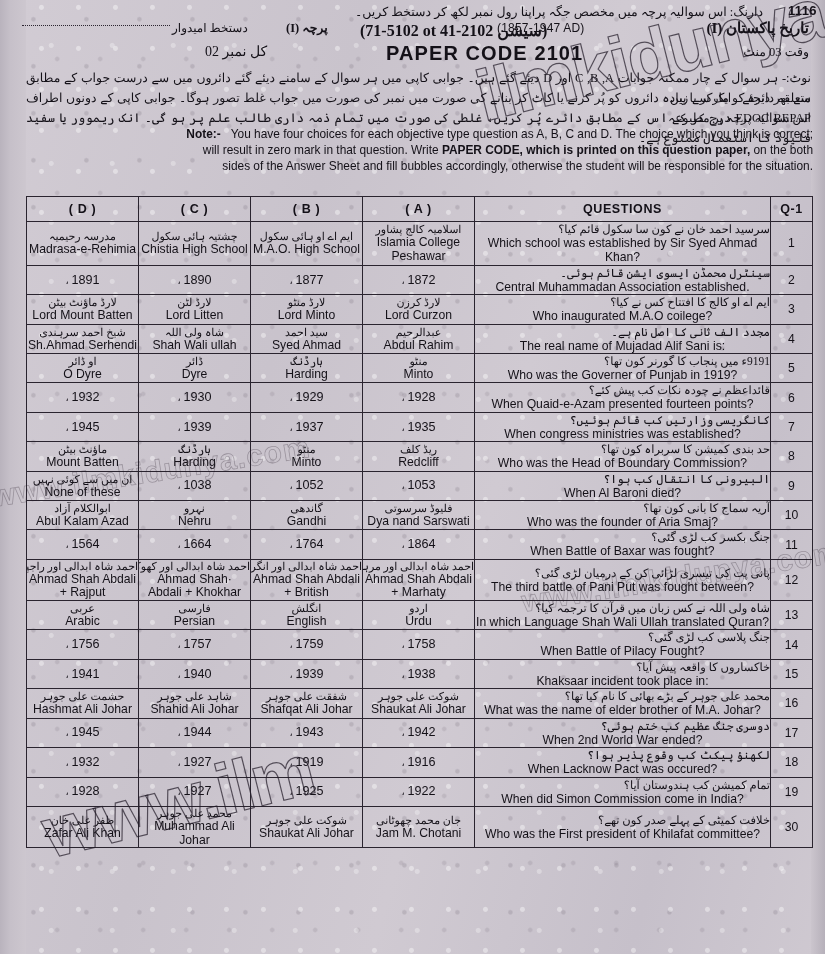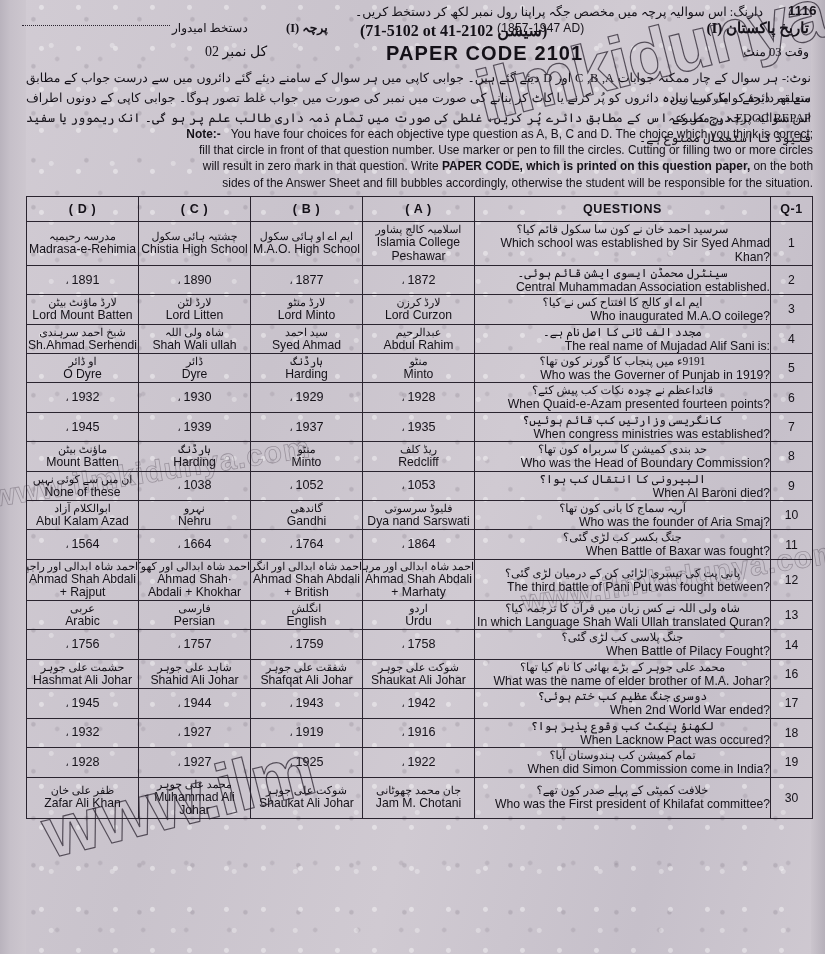"fill that circle in front" div.ln { html: <div><span></span><span>fill that circle in front of that question number. Use marker or pen to fill the circles. Cutting or filling two or more circles</span></div> -> none }
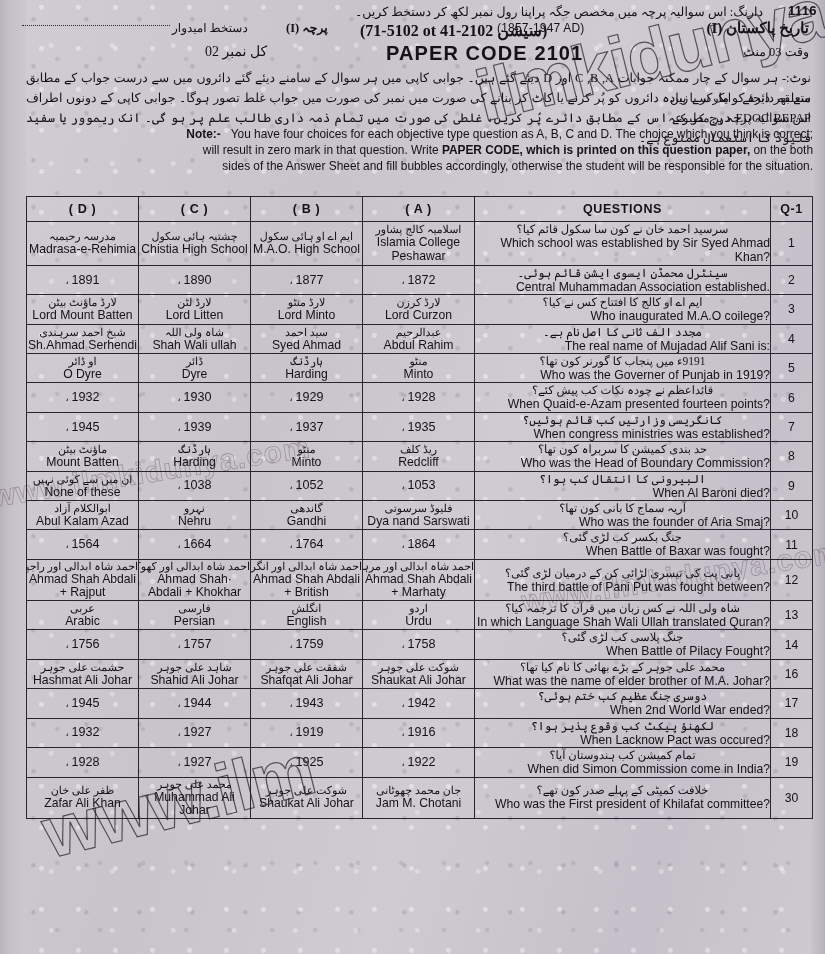"سرسید احمد خان نے کون" .q-cell .ur { text-align: center -> right }
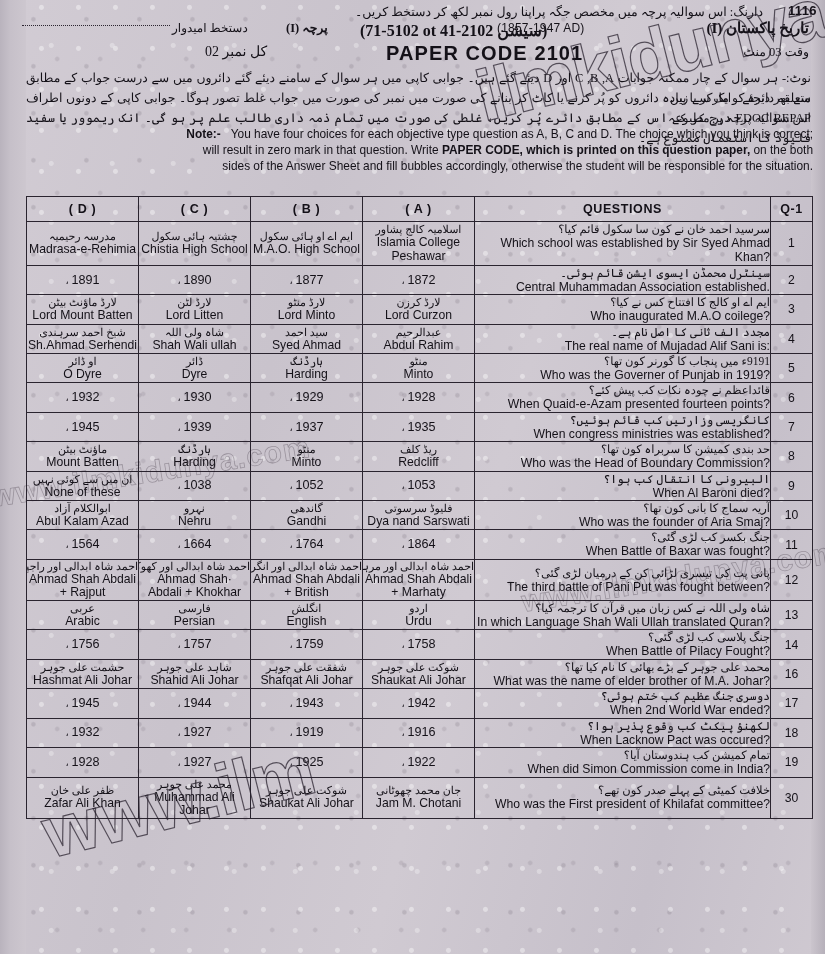"Which school was established by" .q-cell .en { text-align: right -> center }
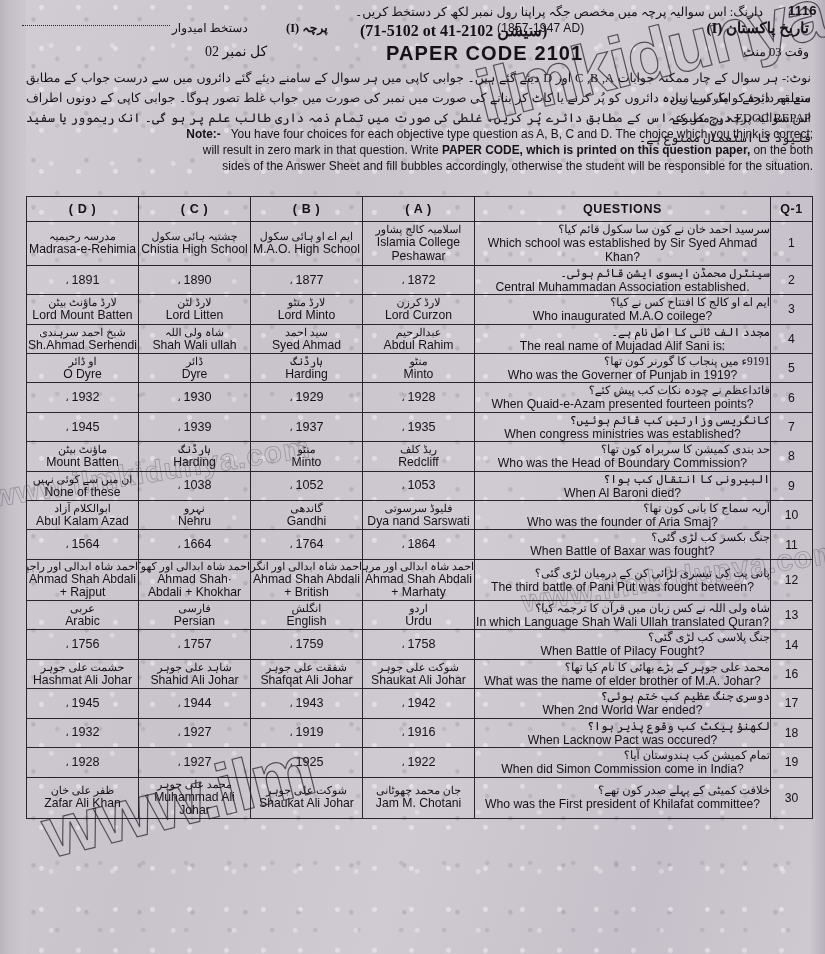"1941" tr { html: none -> <tr> <td> <span>1941</span> </td> <td> <span>1940</span> </td> <td> <span>1939</span> </td> <td> <span>1938</span> </td> <td> <span>خاکساروں کا واقعہ پیش آیا؟</span> <span>Khaksaar incident took place in:</span> </td> <td>15</td> </tr> }
